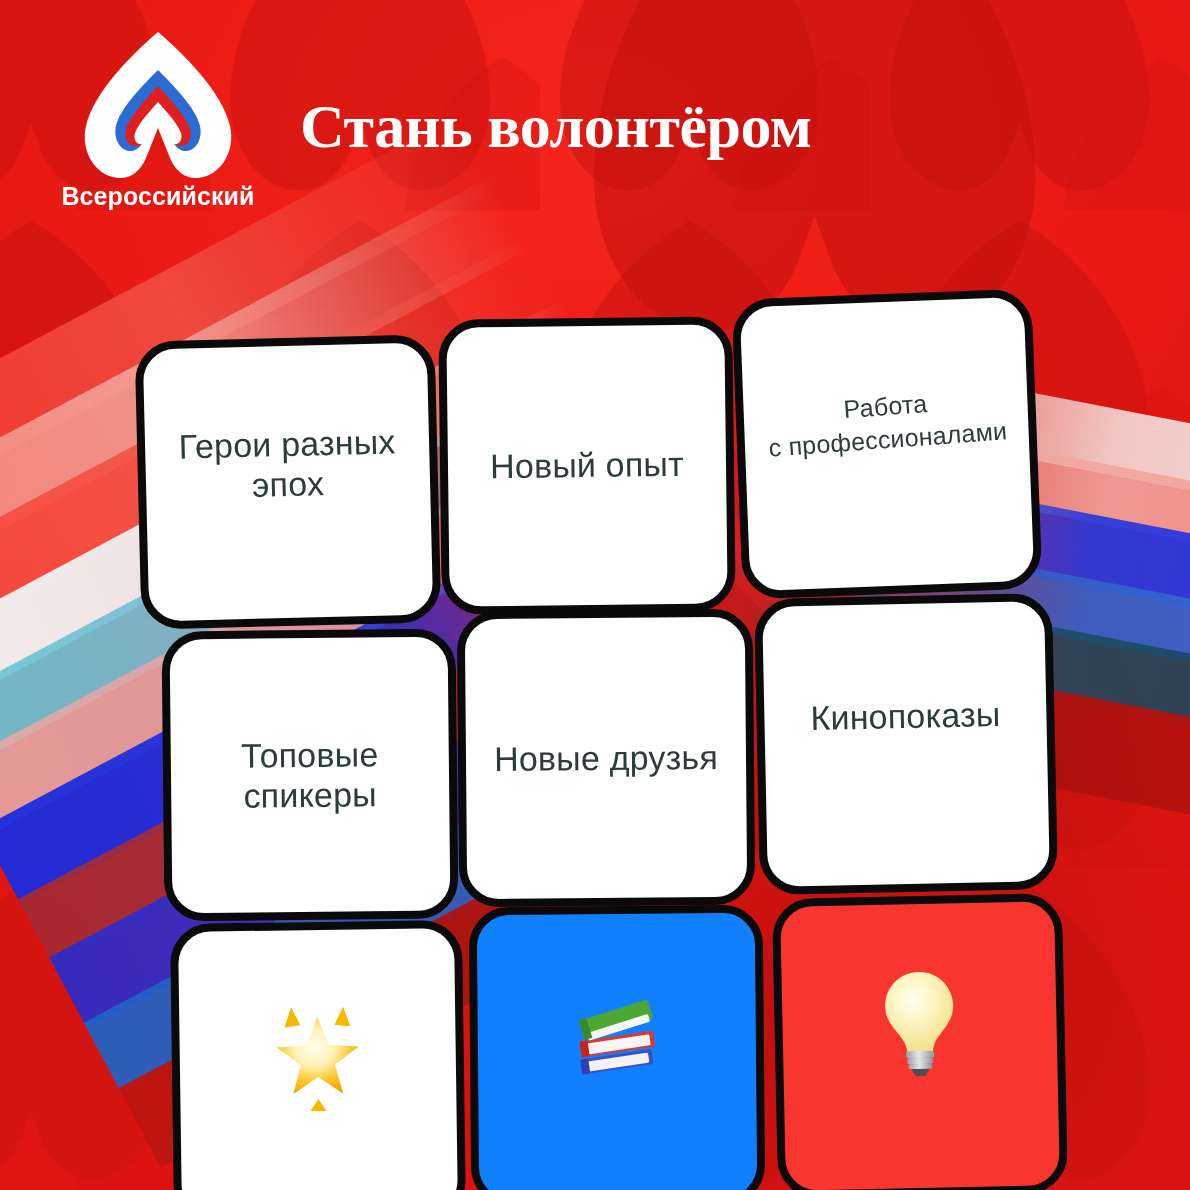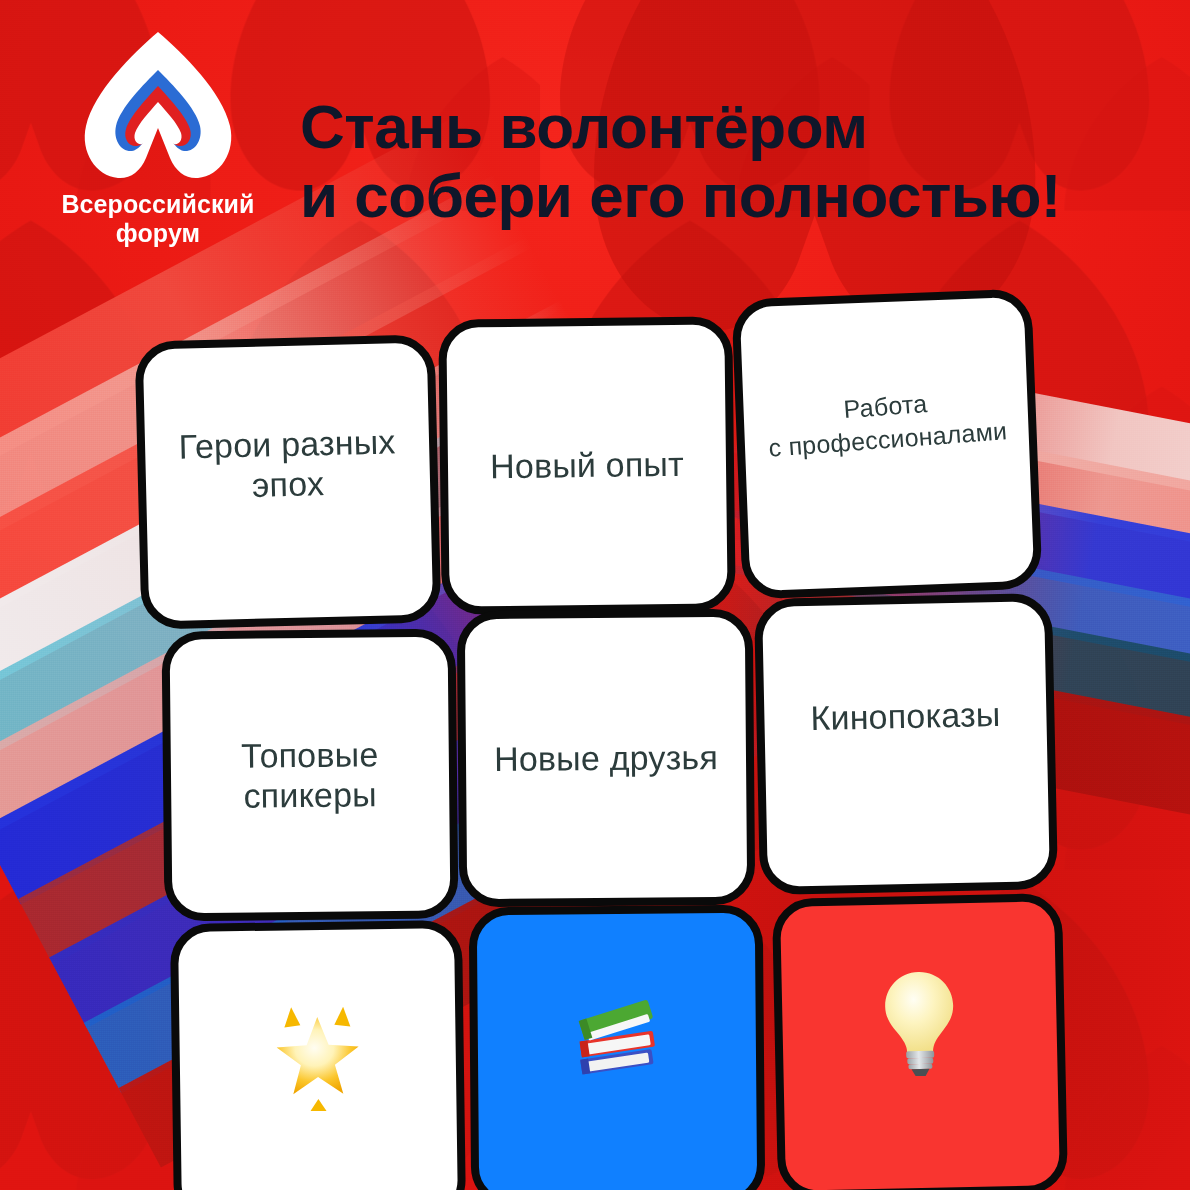"Стань волонтёром" .headline { color: #0f172a -> #ffffff; font-family: none -> Liberation Serif, serif }
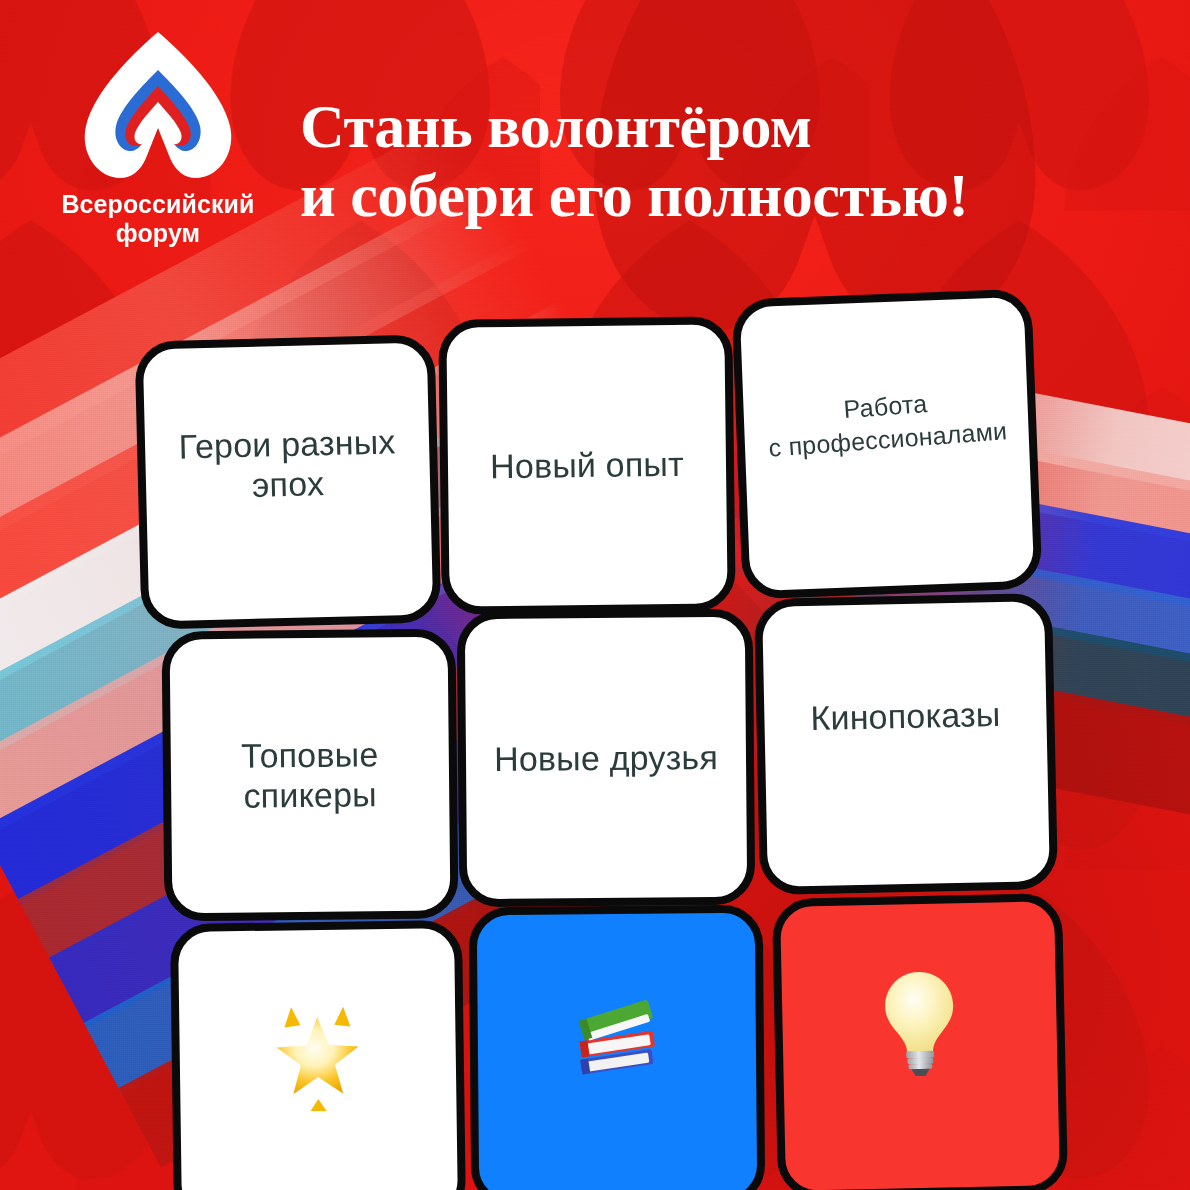"Всероссийский" .logo-text { margin-top: 8px -> none }
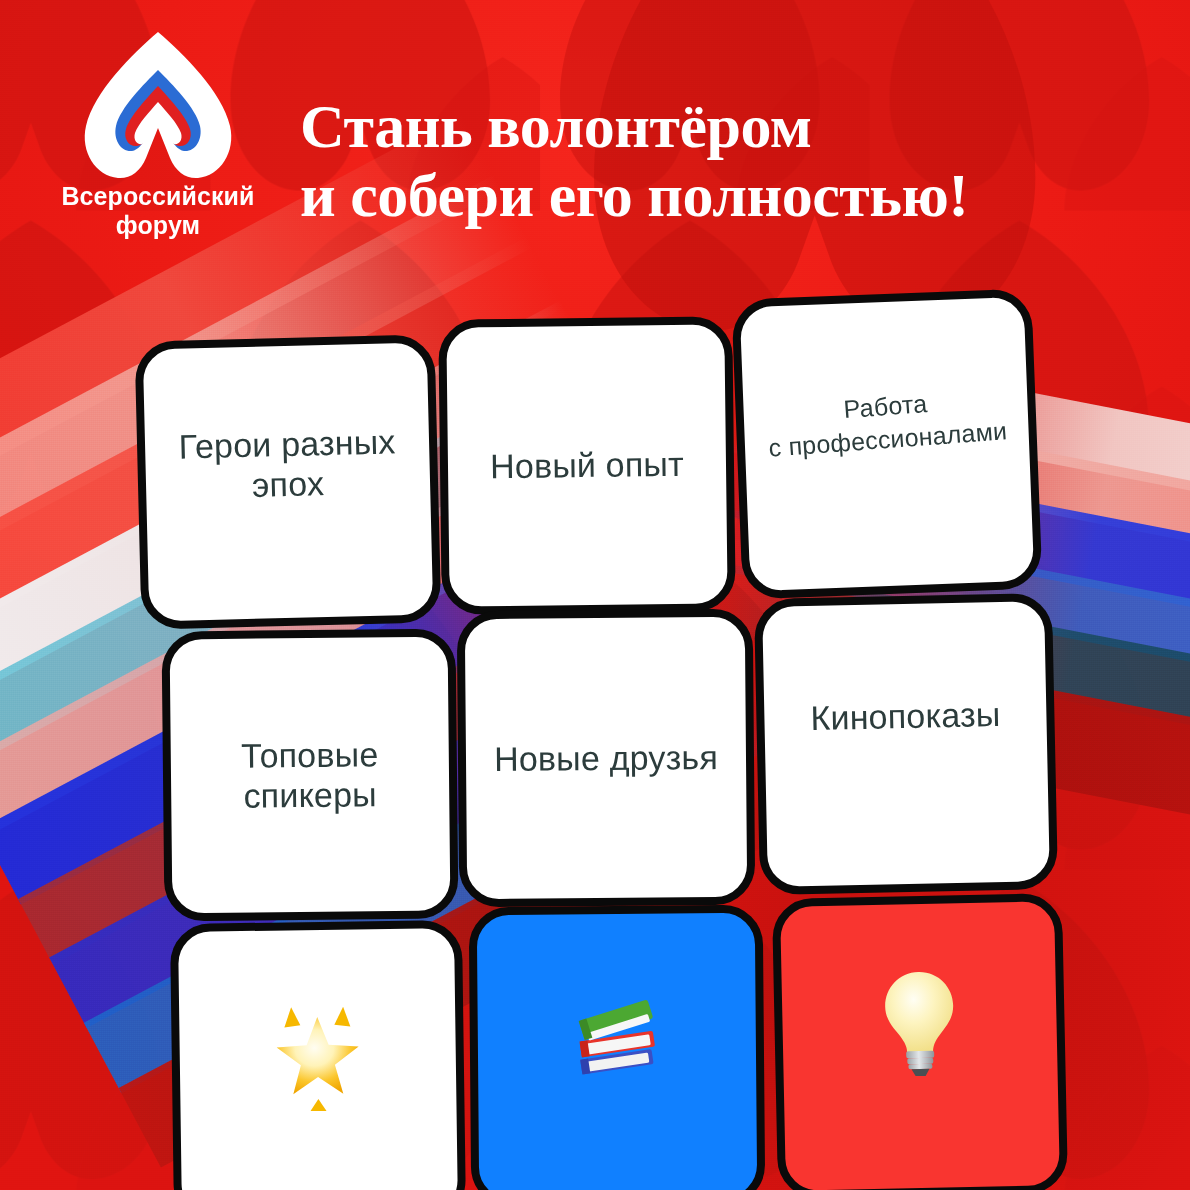"форум" div { html: <div>форум</div> -> none }
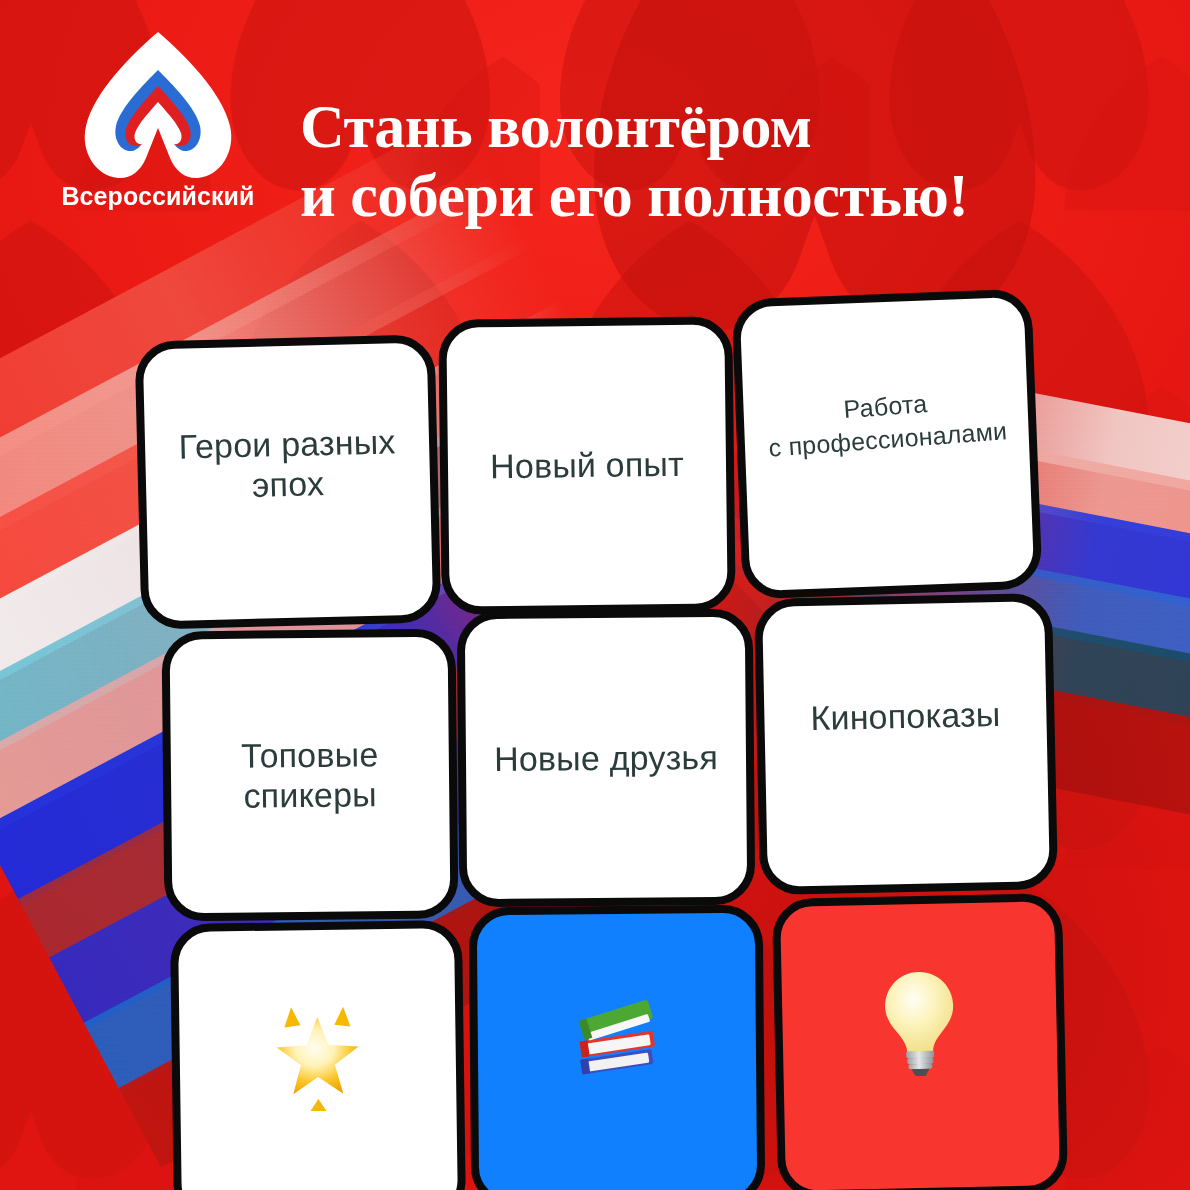"и собери его полностью!" span.l2 { html: <span>и собери его полностью!</span> -> none }
